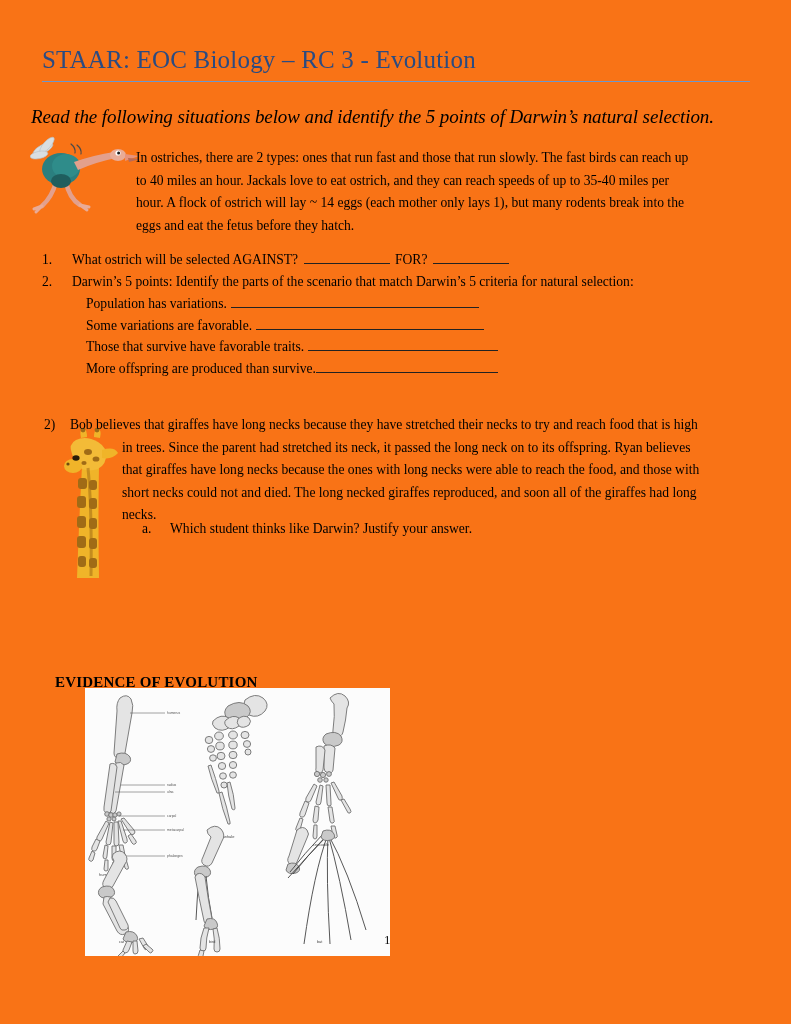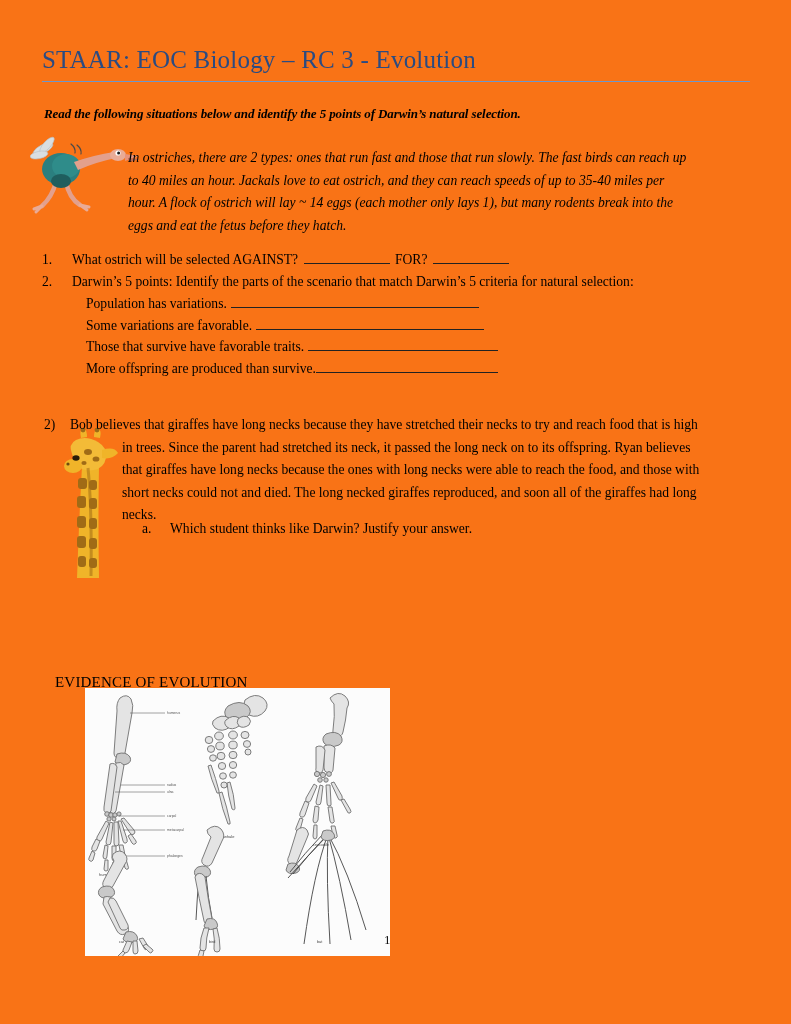"Read the following situations below" .instruction { font-size: 13px -> 19px; font-weight: bold -> normal; left: 44px -> 31px }
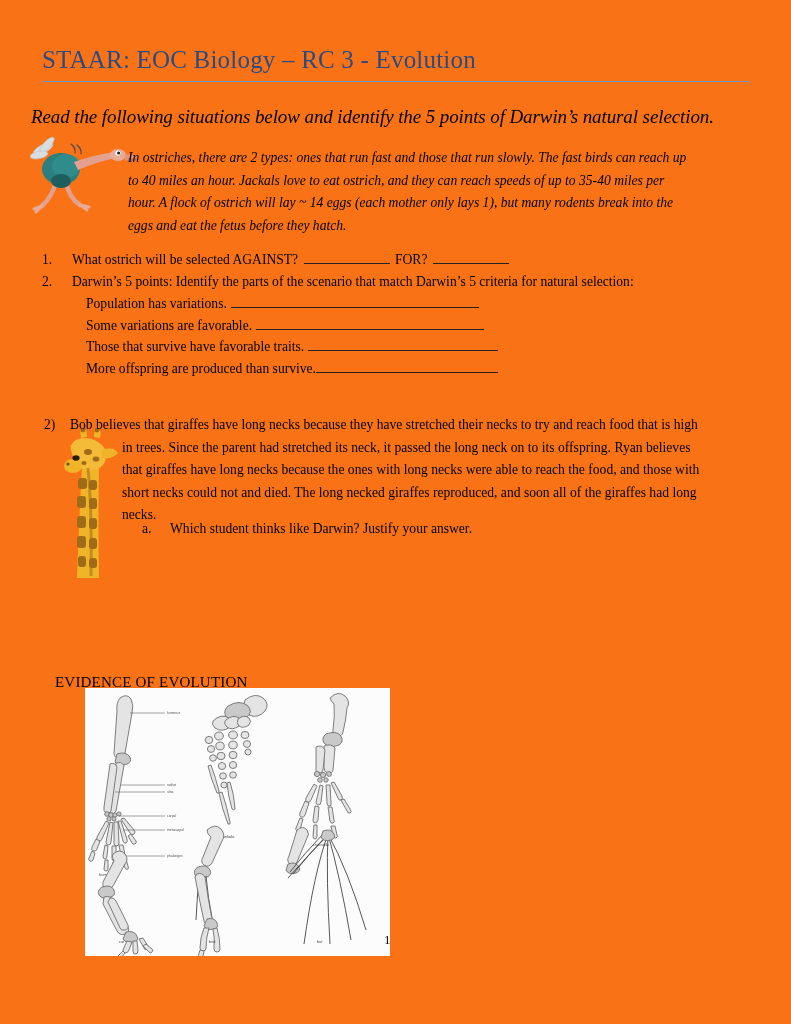"In ostriches, there are 2" .ostrich-para { font-style: italic -> none; left: 128px -> 136px }
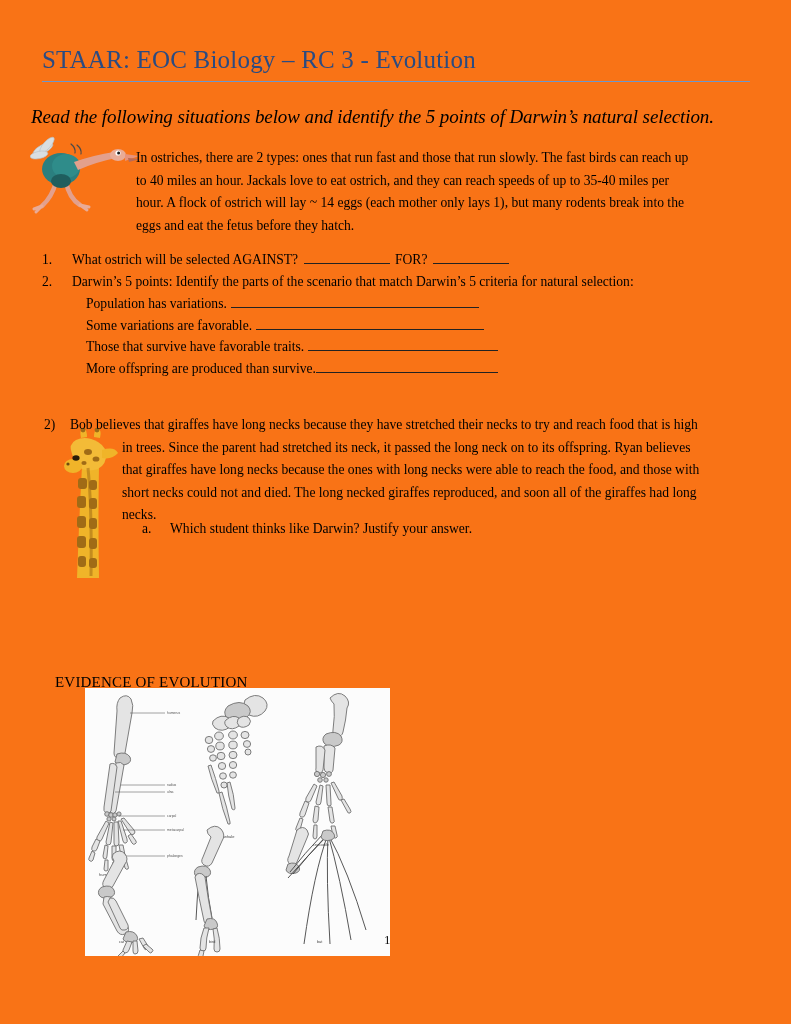"EVIDENCE OF EVOLUTION" .evidence-head { font-weight: normal -> bold }
